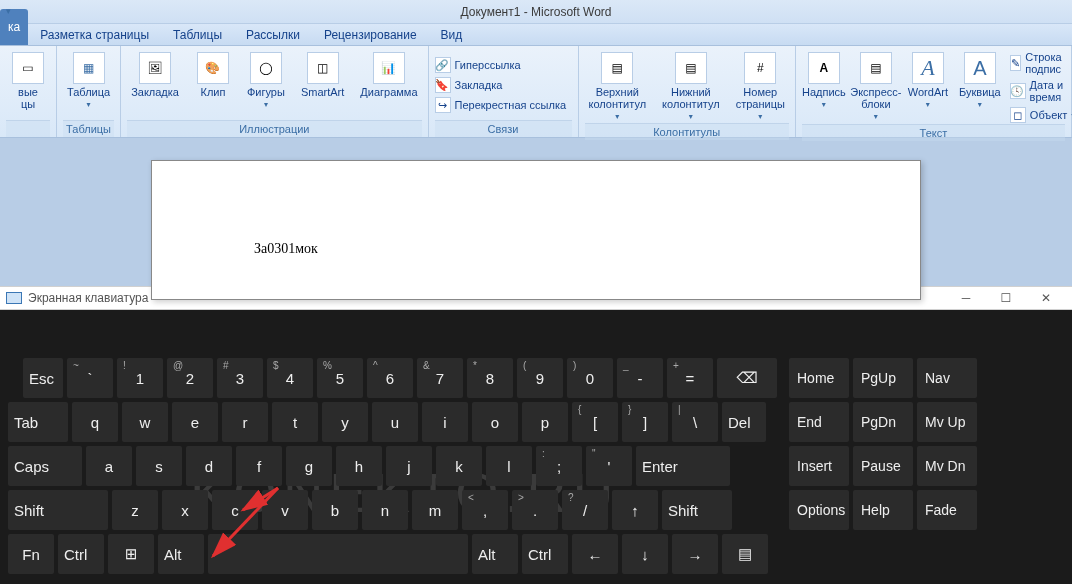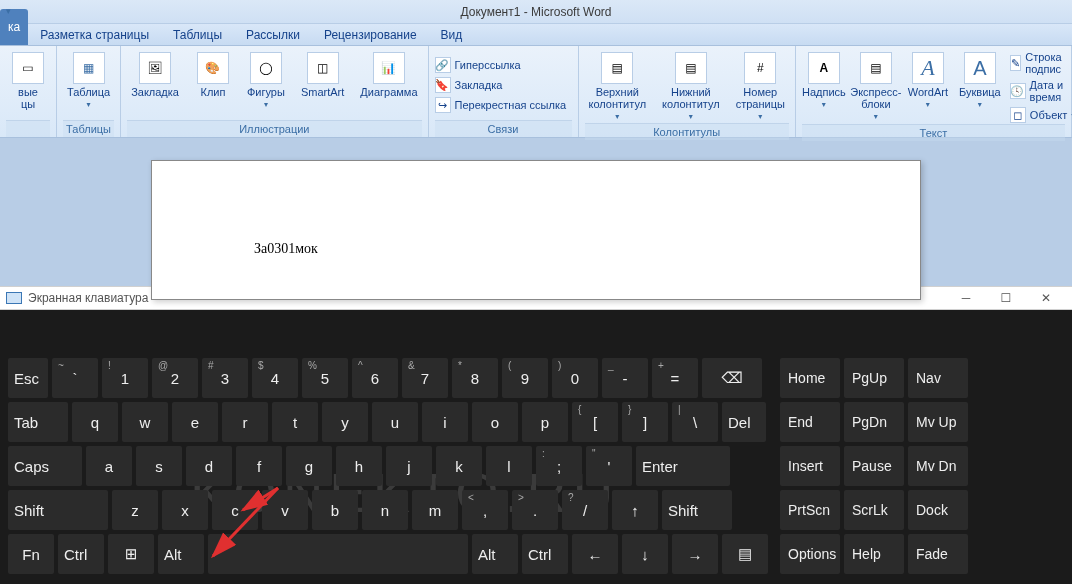"Esc" div.key { margin-left: none -> 15px }
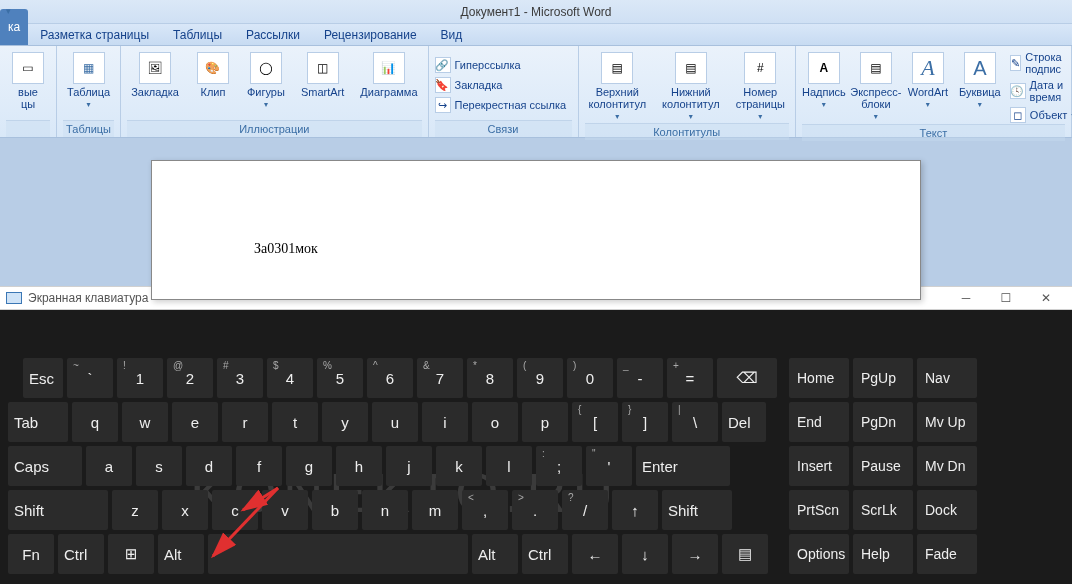"PrtScn" div.krow { html: <div> <div>PrtScn</div> <div>ScrLk</div> <div>Dock</div> </div> -> none }
